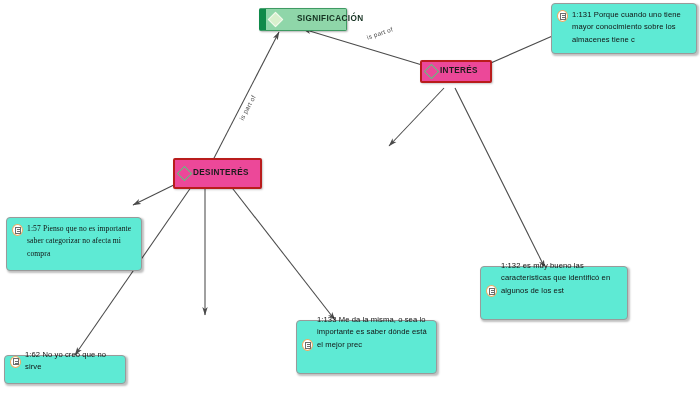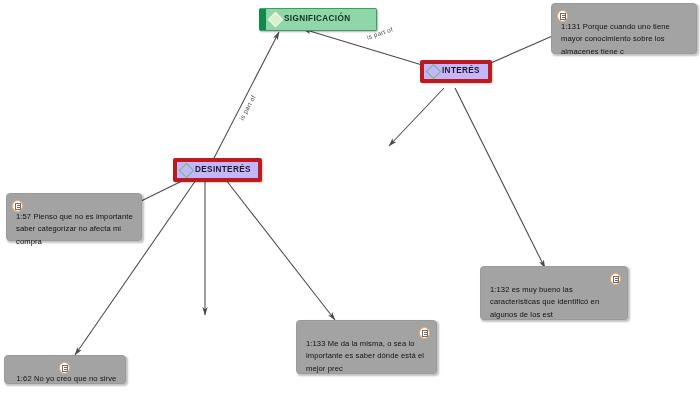"SIGNIFICACIÓN" div.node { gap: none -> 13px; width: 118px -> 88px }
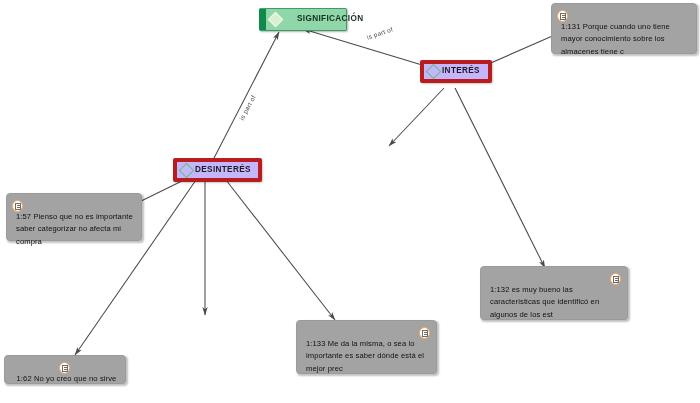"1:131 Porque cuando uno tiene" .quote { background: #a3a3a3 -> #5eead4; flex-direction: column -> none }
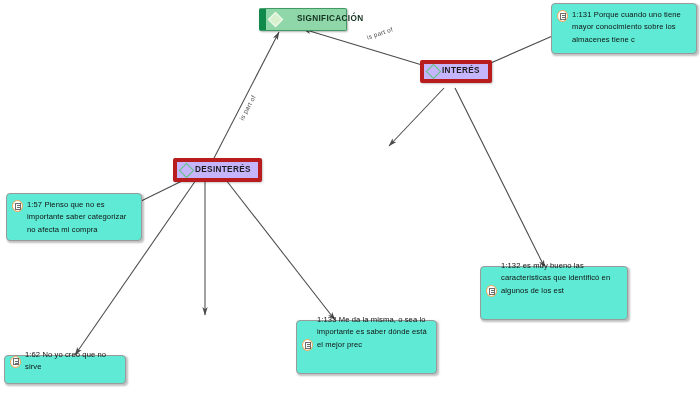"INTERÉS" .node { background: #c4b5fd -> #ec4899; border: 4px solid #b91c1c -> 2px solid #b91c1c }
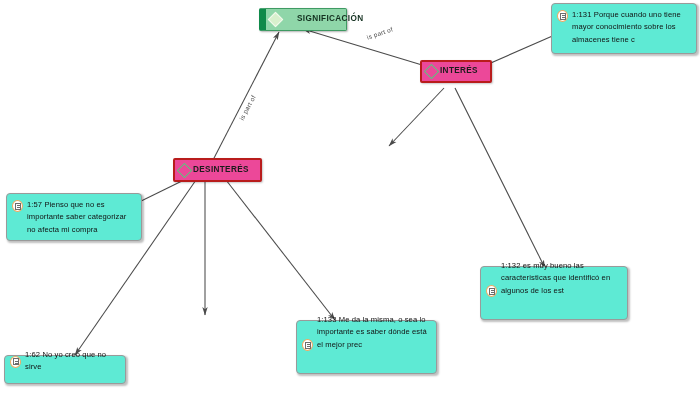"DESINTERÉS" div.node { height: 24px -> 31px }
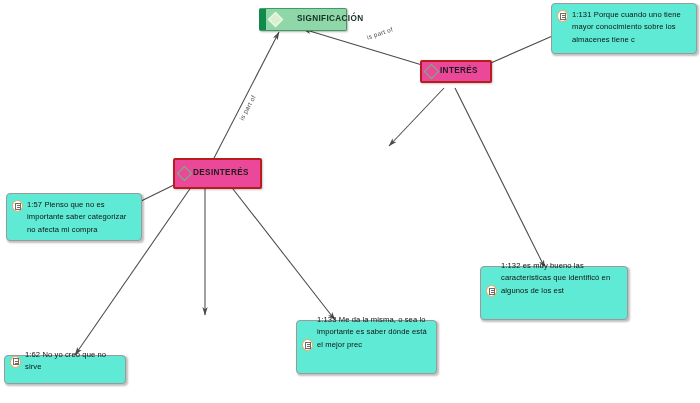"1:57 Pienso que no es" div.quote { font-family: none -> Liberation Serif, serif; height: 48px -> 54px; top: 193px -> 217px }
